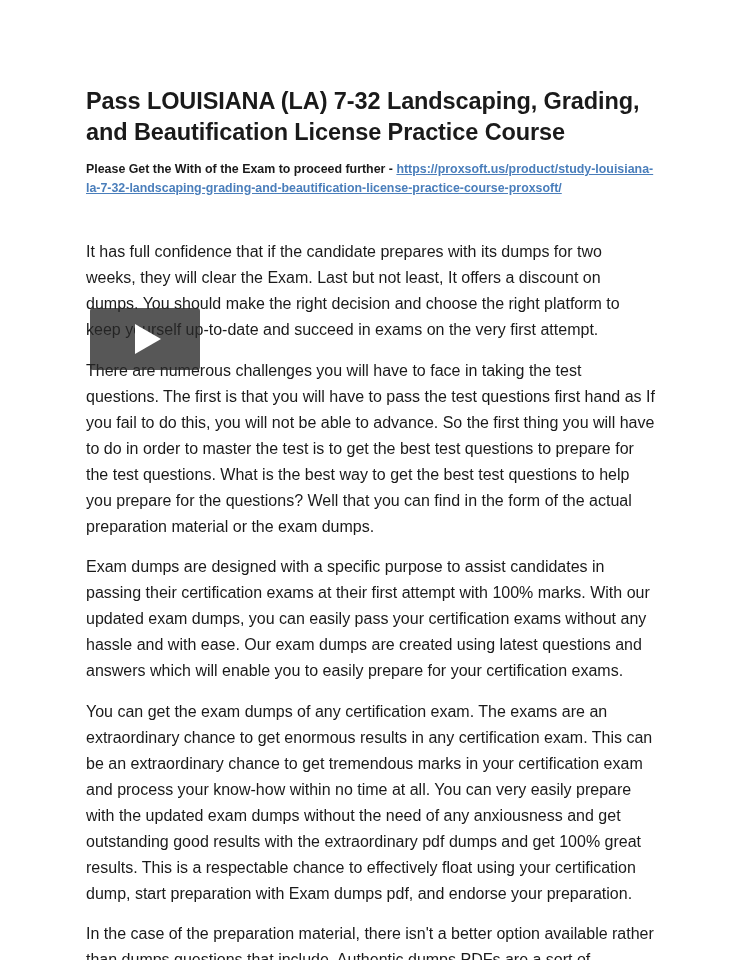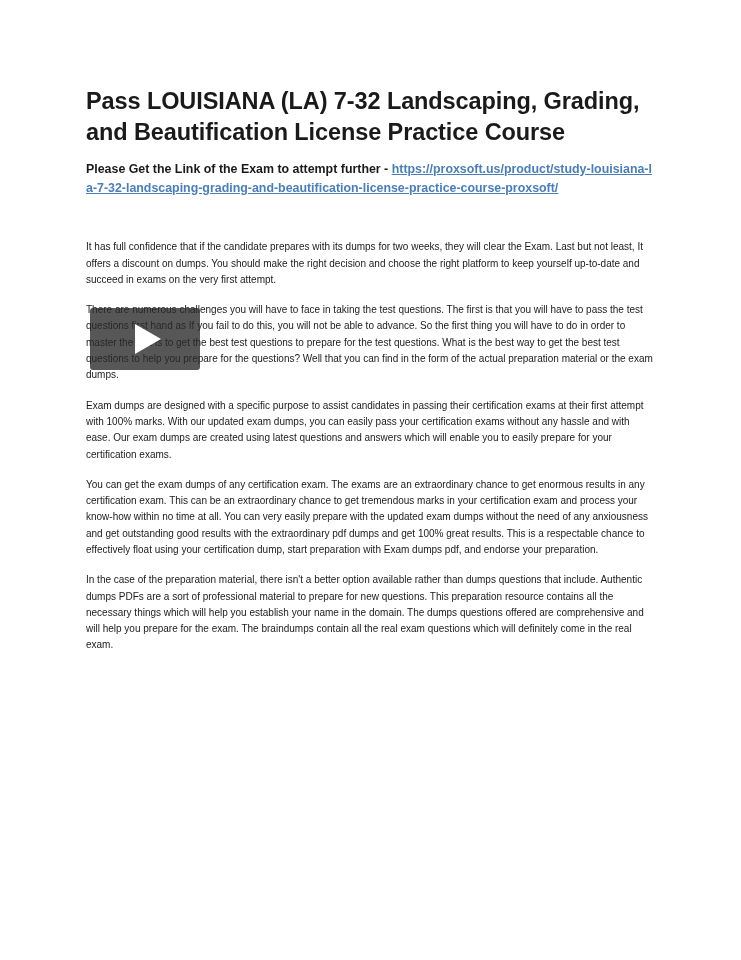"Please Get the Link of" span { text: Link of the Exam to attempt -> With of the Exam to proceed }
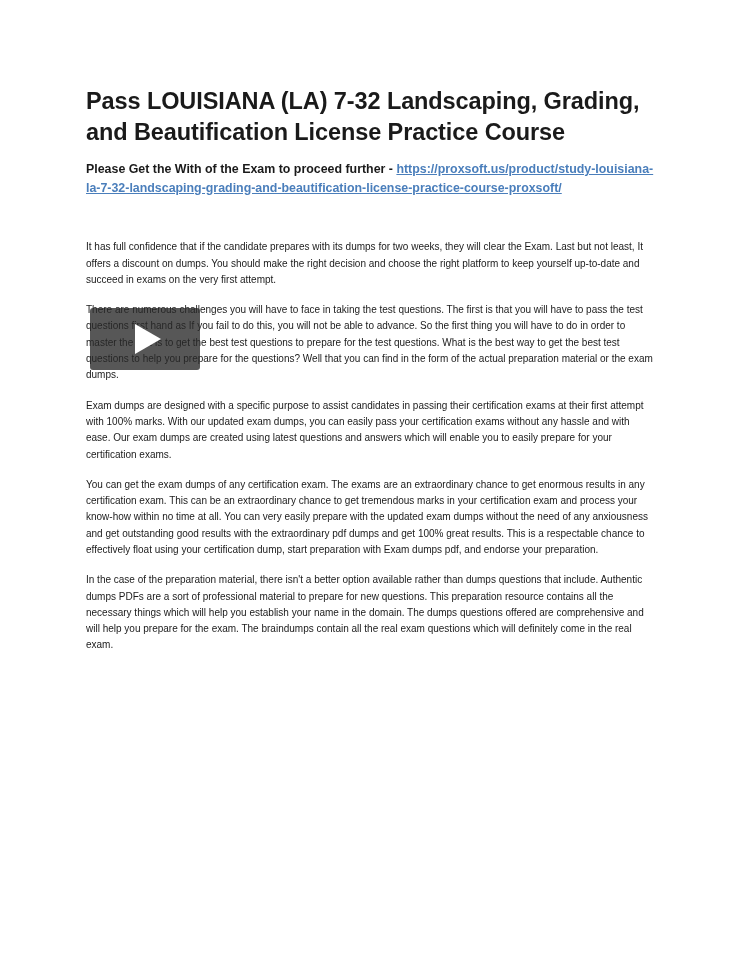"It has full confidence that" p.para { font-size: 10px -> 16px }
